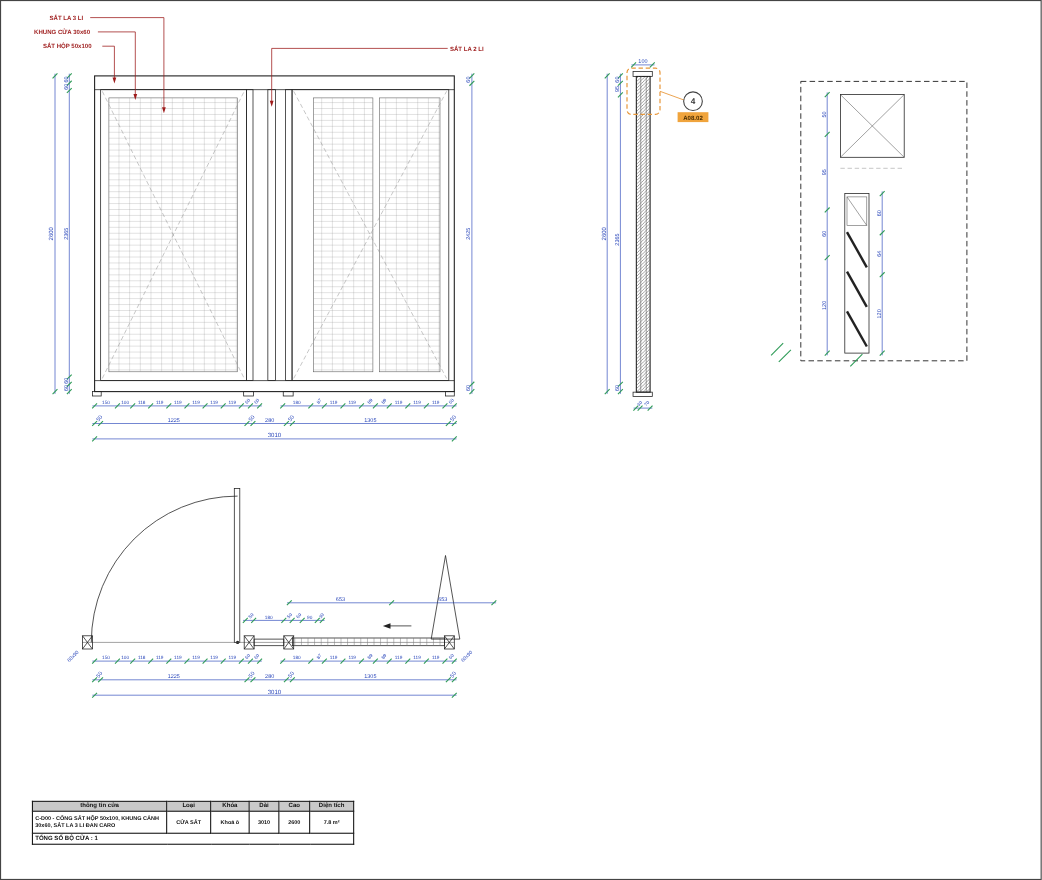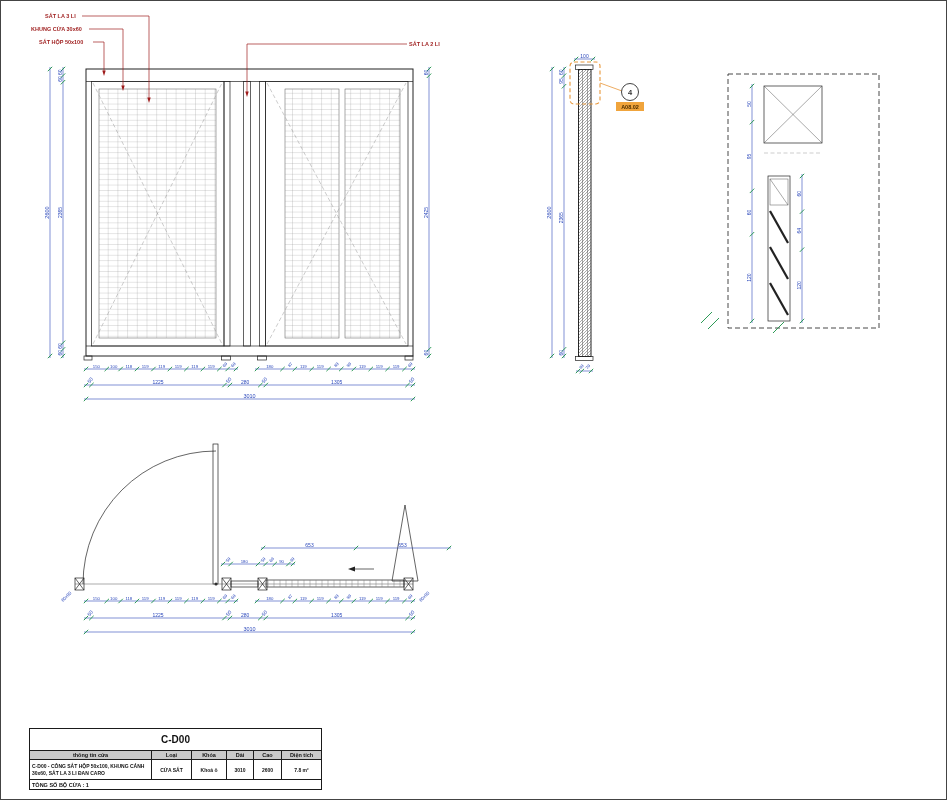"C-D00" tr { html: <tr> <td>C-D00</td> </tr> -> none }
